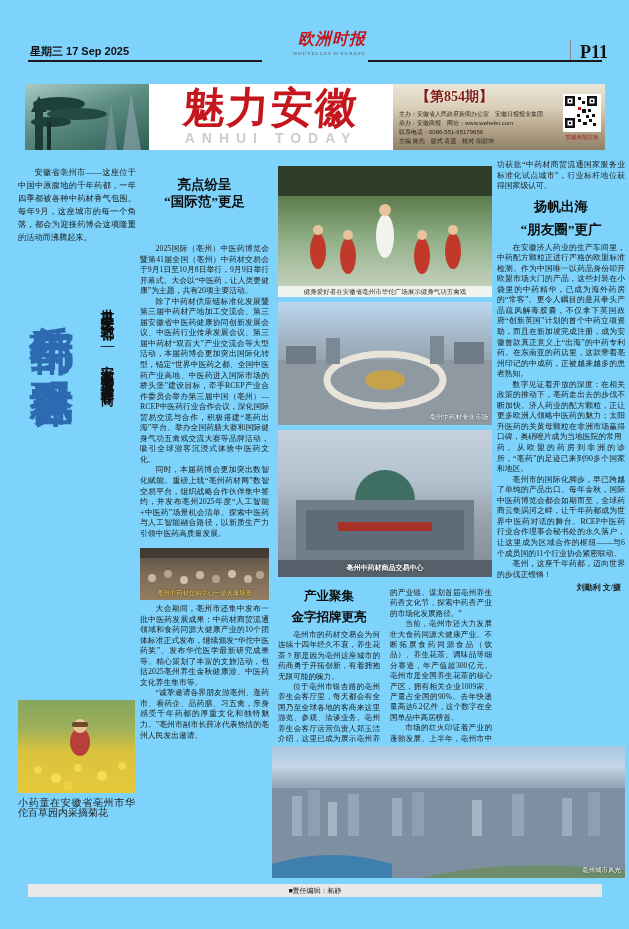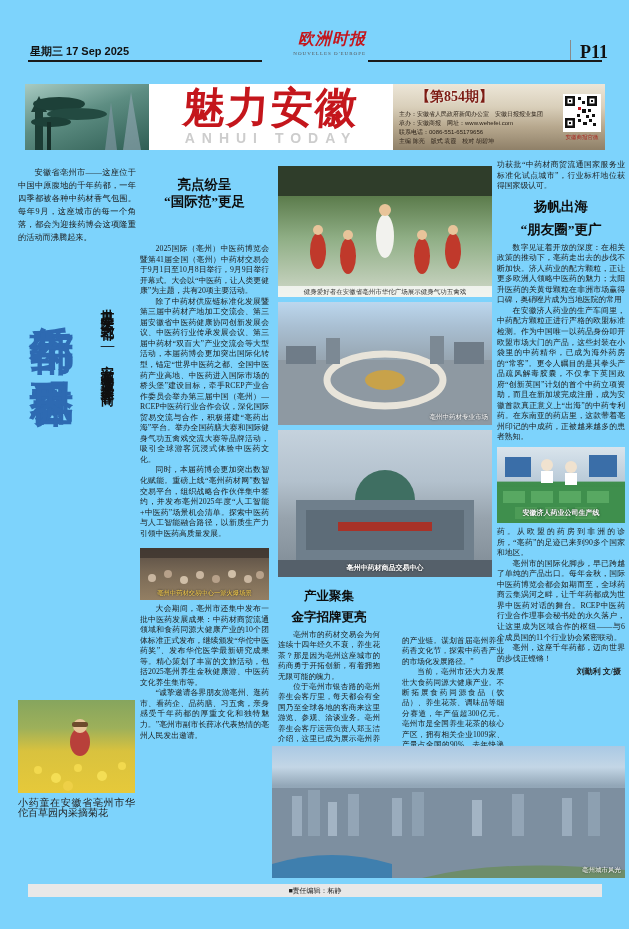"数字见证着开放的深度：在相关政策的推动下，亳药走出去的步伐不断加快。济人药业的配" p { order: before "在安徽济人药业的生产车间里，中药配方颗粒正进行严格的欧盟标准检测。作为中国唯一以" -> after "在安徽济人药业的生产车间里，中药配方颗粒正进行严格的欧盟标准检测。作为中国唯一以" }
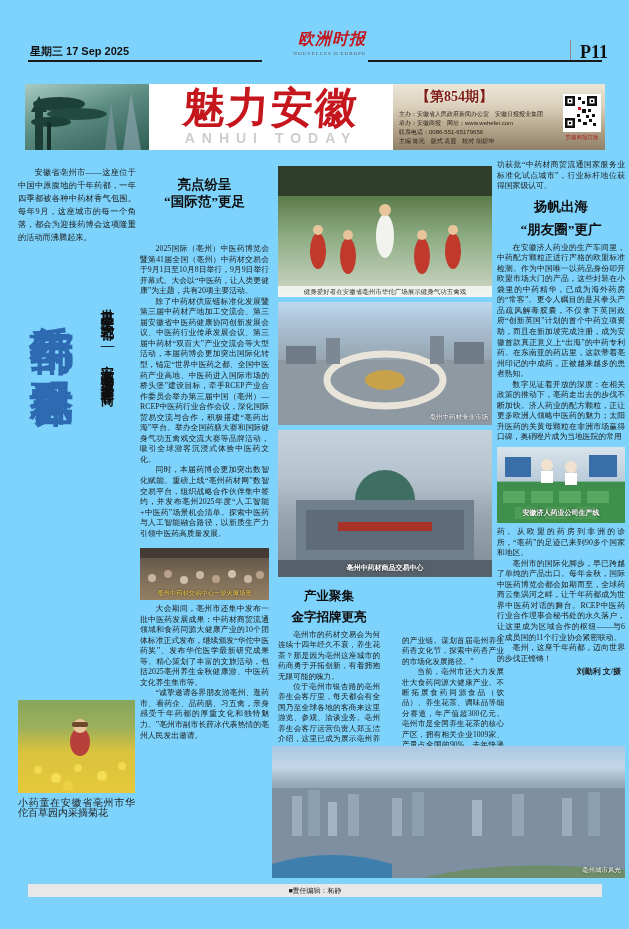"安徽济人药业公司生产线" div.col4-photo { html: <div> <svg> <rect></rect> <rect></rect> <circle></circle> <rect></rect> <circle></circle> <rect></rect> <rect></rect> <rect></rect> <rect></rect> <rect></rect> <rect></rect> <rect></rect> <rect></rect> <rect></rect> </svg> <div>安徽济人药业公司生产线</div> </div> -> none }
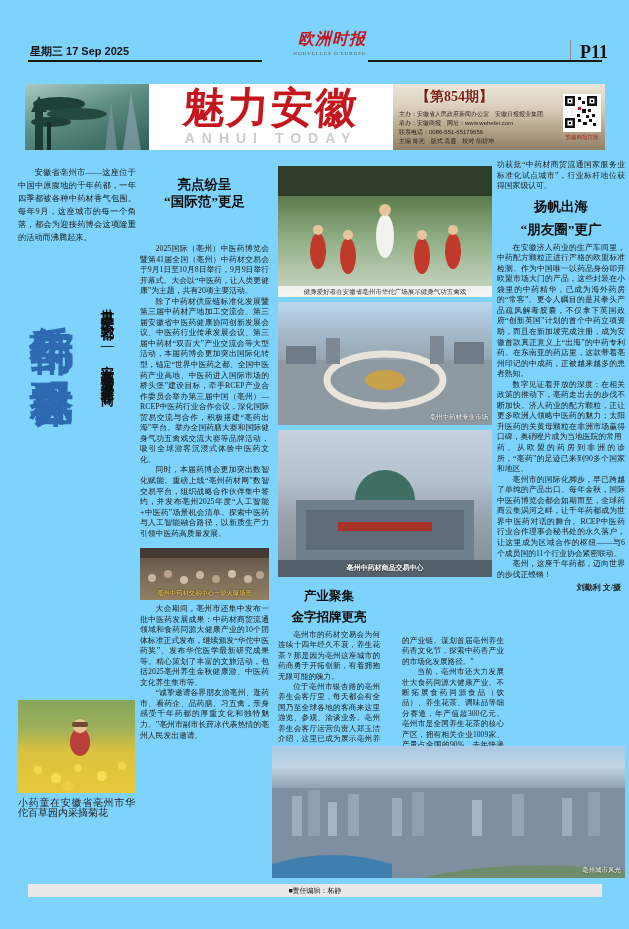"的产业链。谋划首届亳州养生药香文化节，探索中药香产业的市场化发展路径。”" .ind-b { left: 402px -> 390px; margin-top: 48px -> none }
